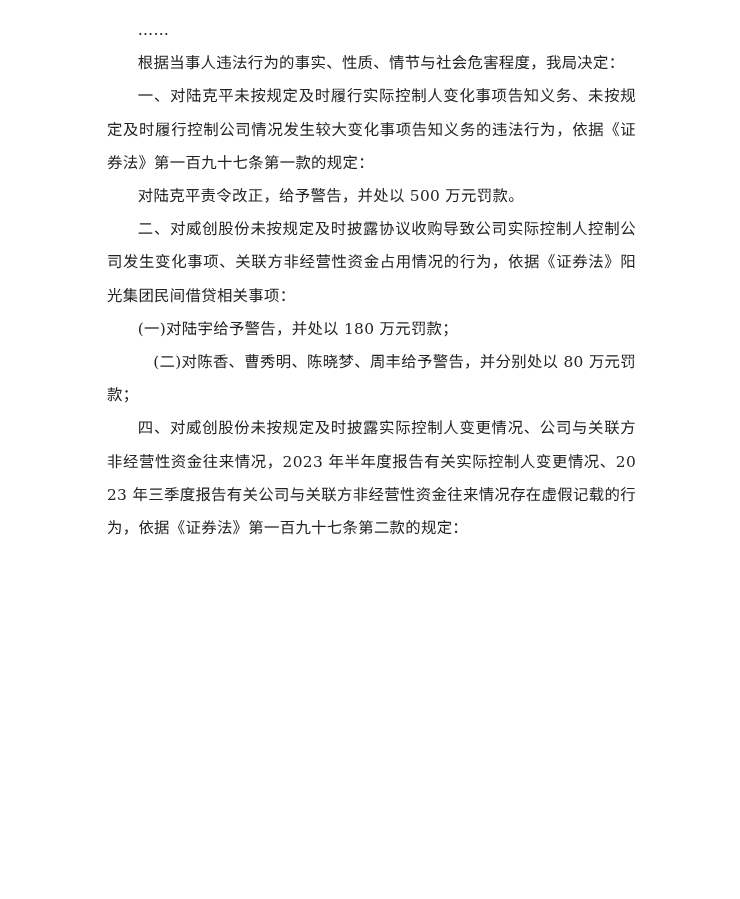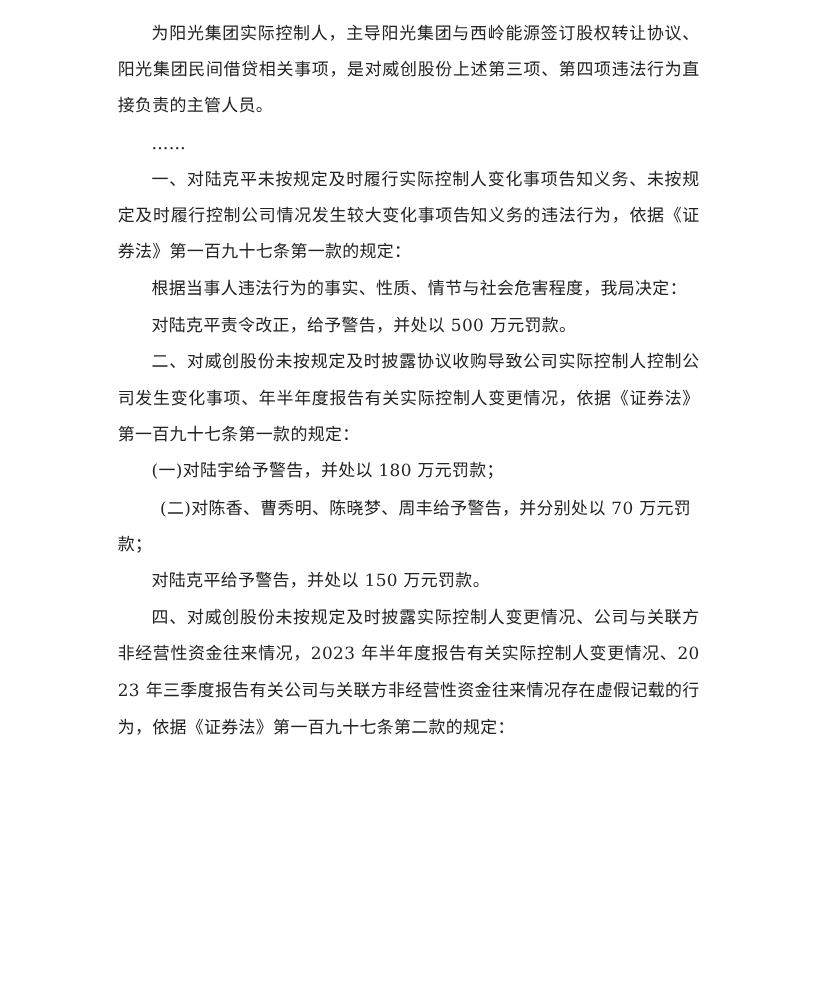"为阳光集团实际控制人，主导阳光集团与西岭能源签订股权转让协议、阳光集团民间借贷相" p.para { html: <p>为阳光集团实际控制人，主导阳光集团与西岭能源签订股权转让协议、阳光集团民间借贷相关事项，是对威创股份上述第三项、第四项违法行为直接负责的主管人员。</p> -> none }
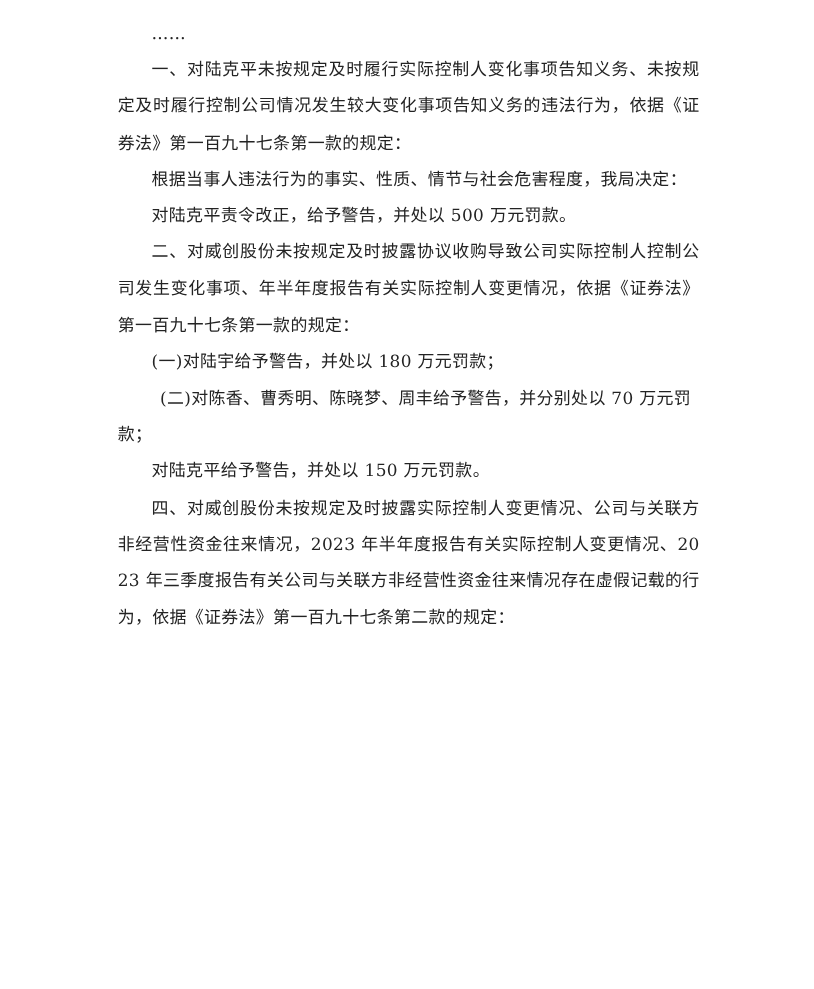"一、对陆克平未按规定及时履行实际控制人变化事项告知义务、未按规定及时履行控制公司" p.para { order: before "根据当事人违法行为的事实、性质、情节与社会危害程度，我局决定：" -> after "根据当事人违法行为的事实、性质、情节与社会危害程度，我局决定：" }
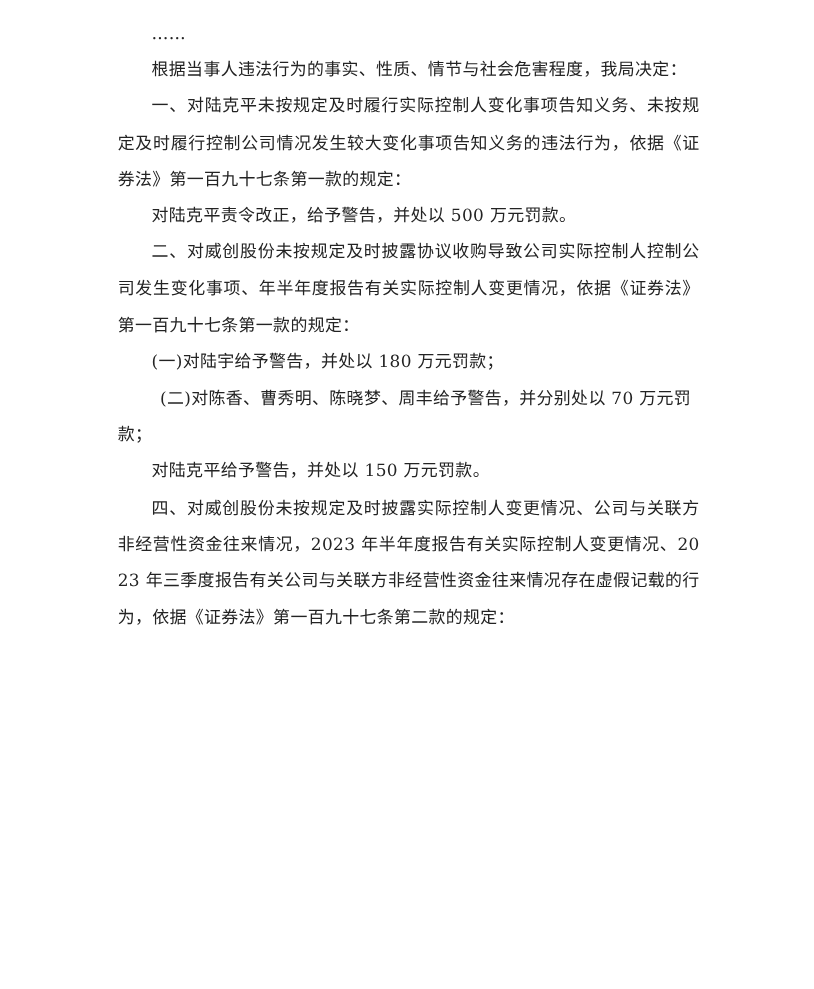"对陆克平责令改正，给予警告，并处以 500 万元罚款。" .para.short { text-align: center -> right }
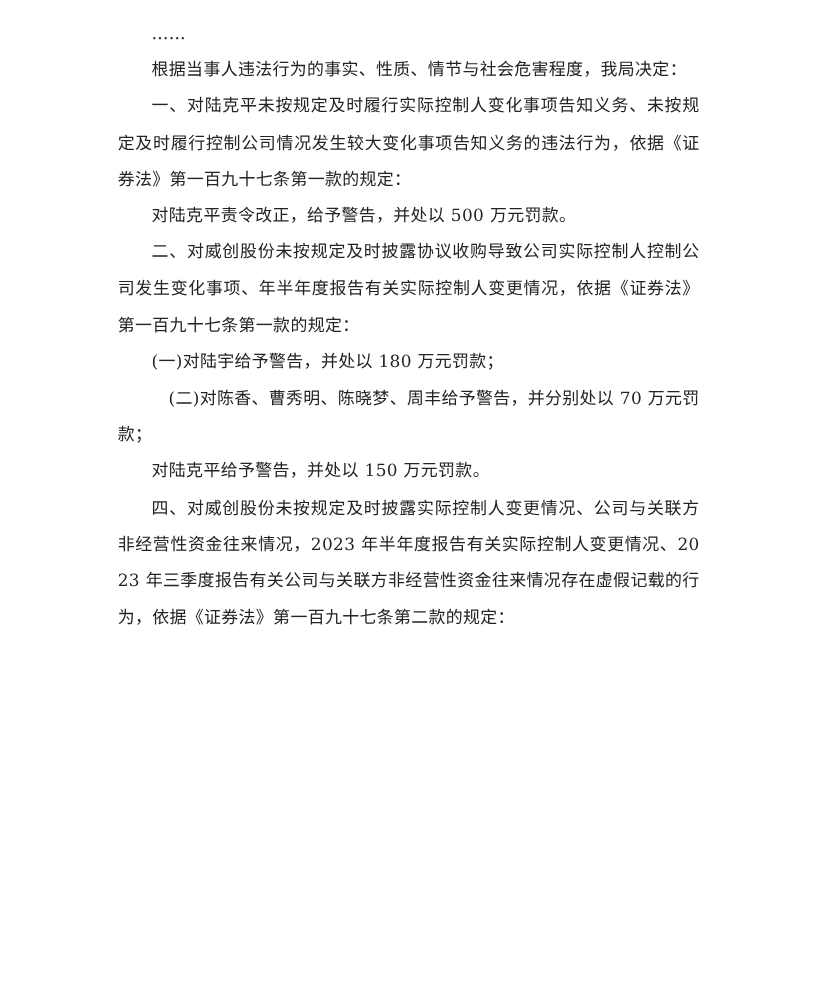"二、对威创股份未按规定及时披露协议收购导致公司实际控制人控制公司发生变化事项、年" p.para { text: 年半年度报告有关实际控制人变更情况，依据《证券法》第一百九十七条第一款的规定 -> 关联方非经营性资金占用情况的行为，依据《证券法》阳光集团民间借贷相关事项 }
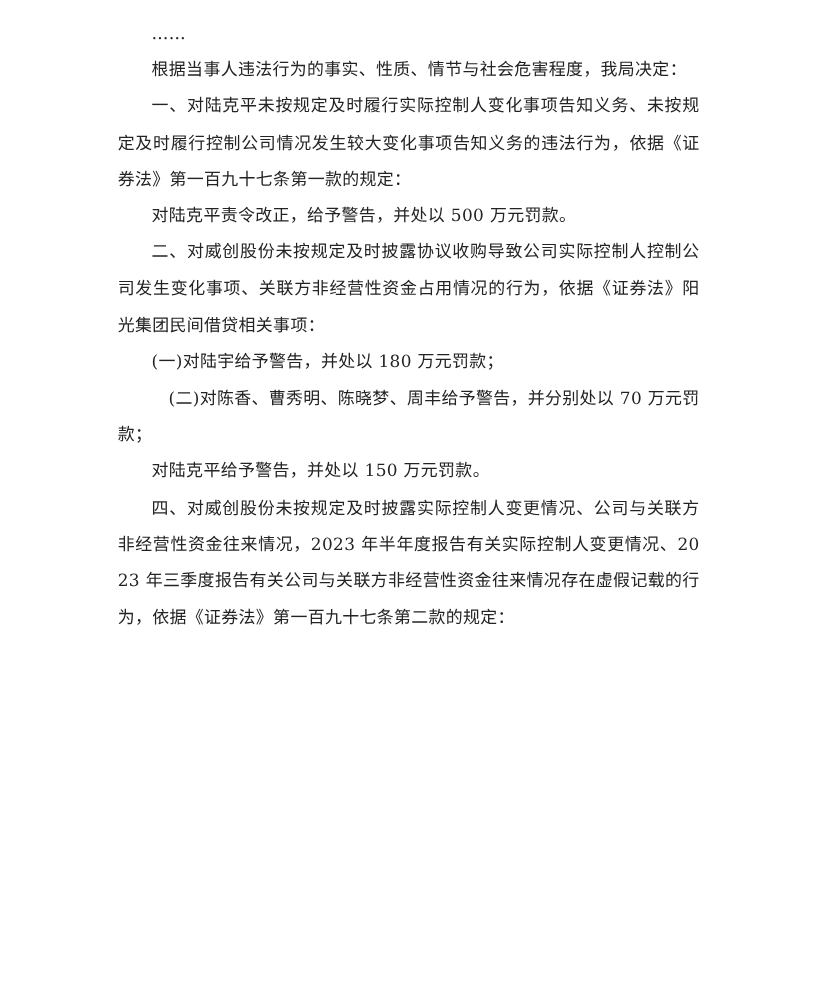"(二)对陈香、曹秀明、陈晓梦、周丰给予警告，并分别处以 70 万元罚款；" p.para { text: 70 -> 80 }
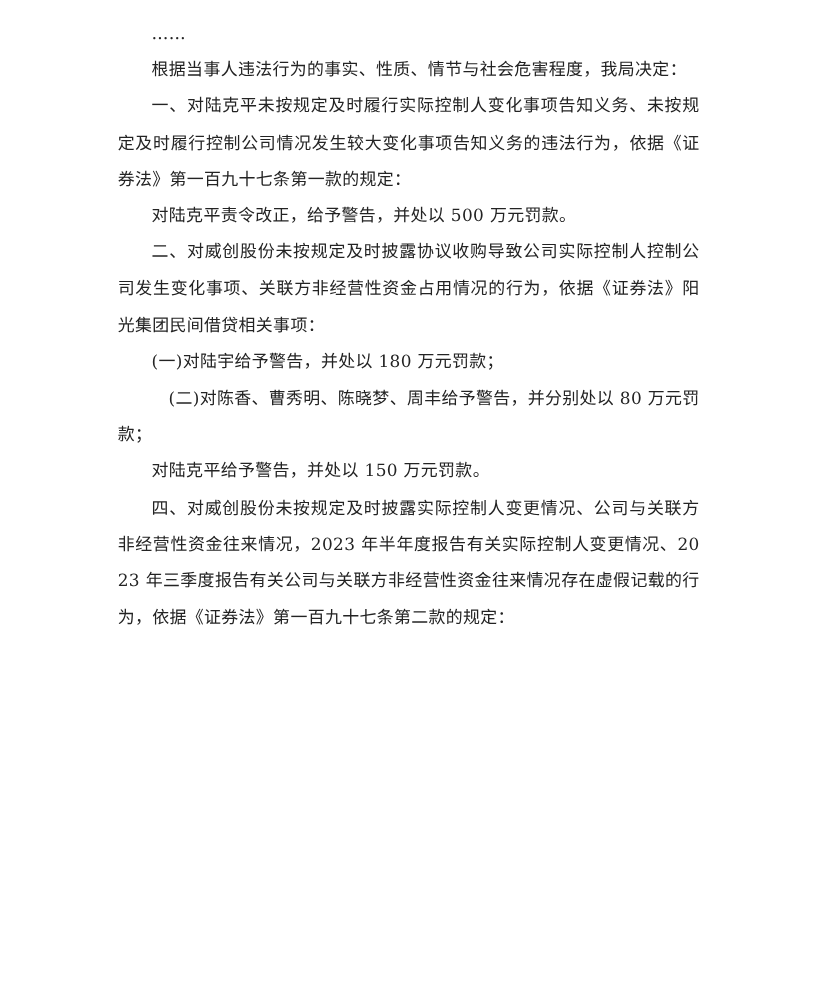"对陆克平给予警告，并处以 150 万元罚款。" p.para { html: <p>对陆克平给予警告，并处以 150 万元罚款。</p> -> none }
